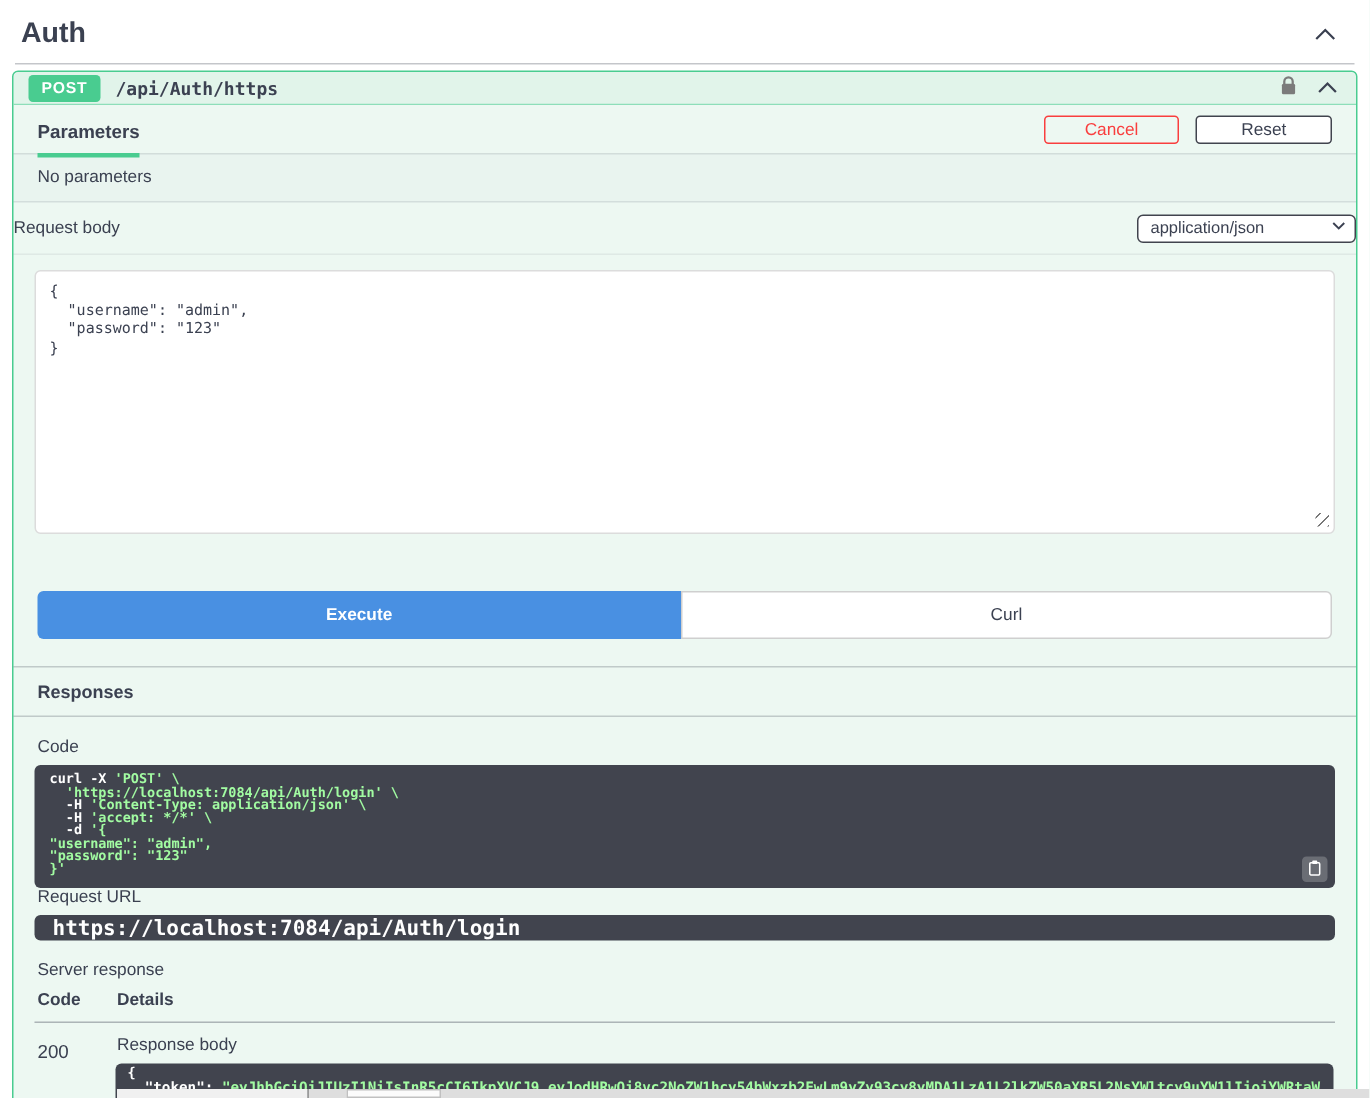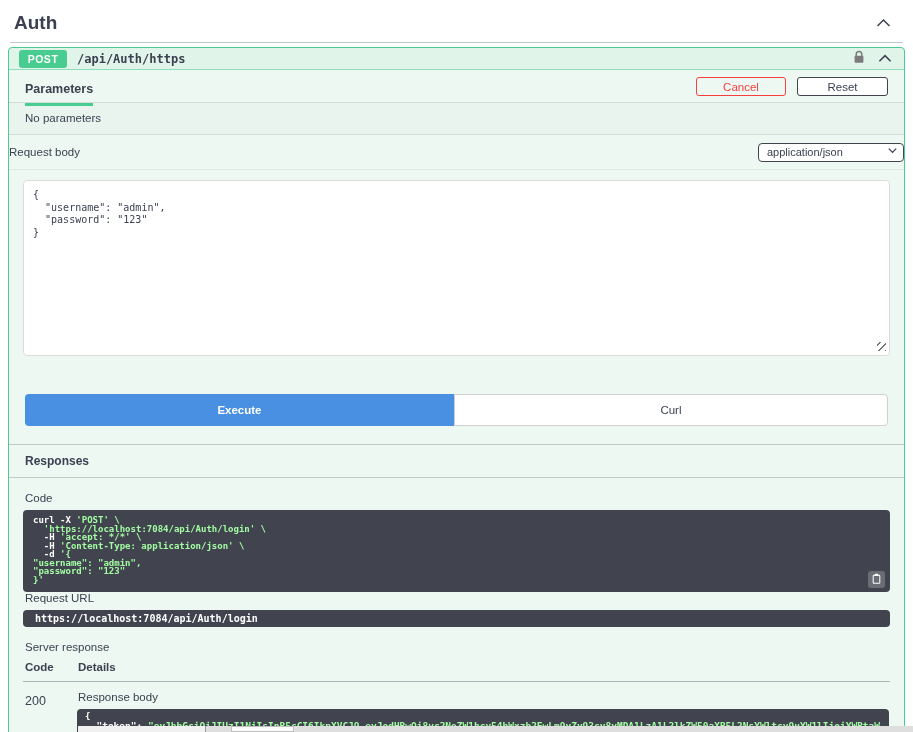"-H 'accept: */*' \" div.code-line { order: before "-H 'Content-Type: application/json' \" -> after "-H 'Content-Type: application/json' \" }
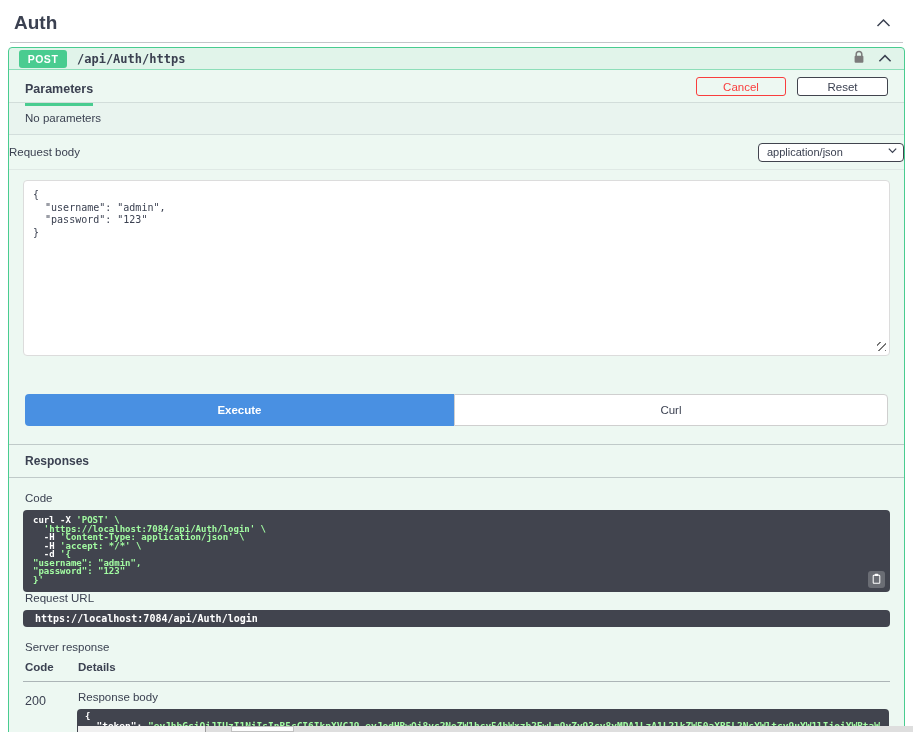"https://localhost:7084/api/Auth/login" .url-block { font-size: 10px -> 14px }
